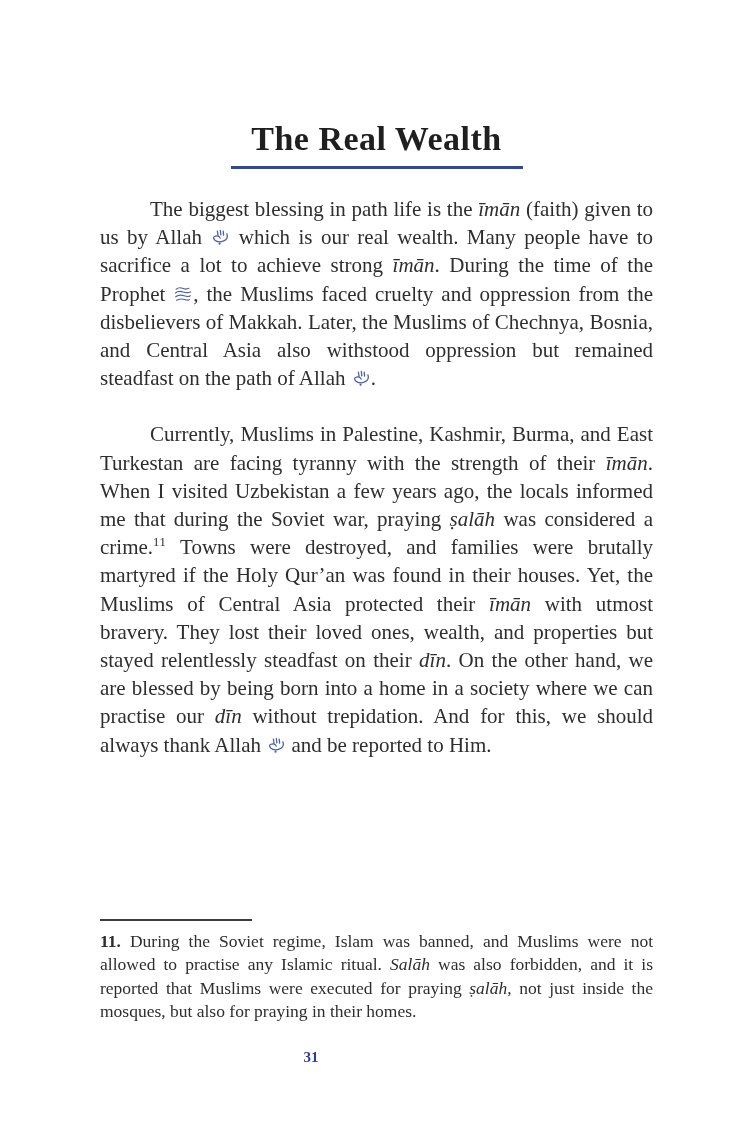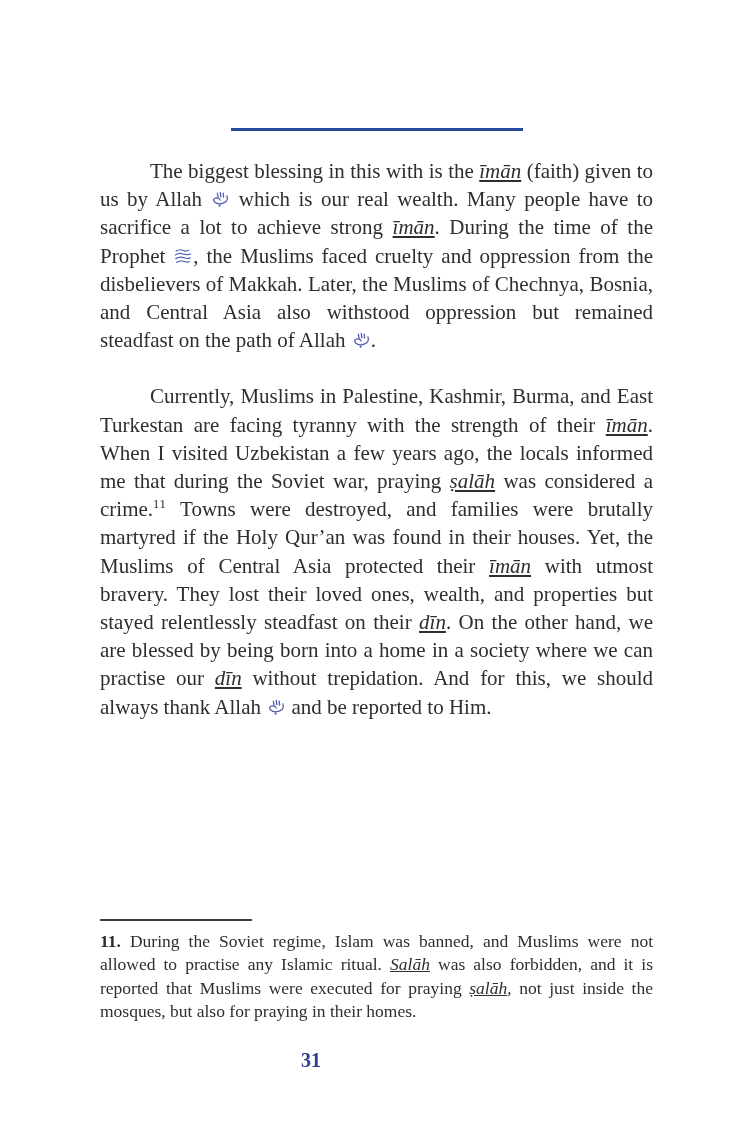"The Real Wealth" h1.title { html: none -> <h1>The Real Wealth</h1> }
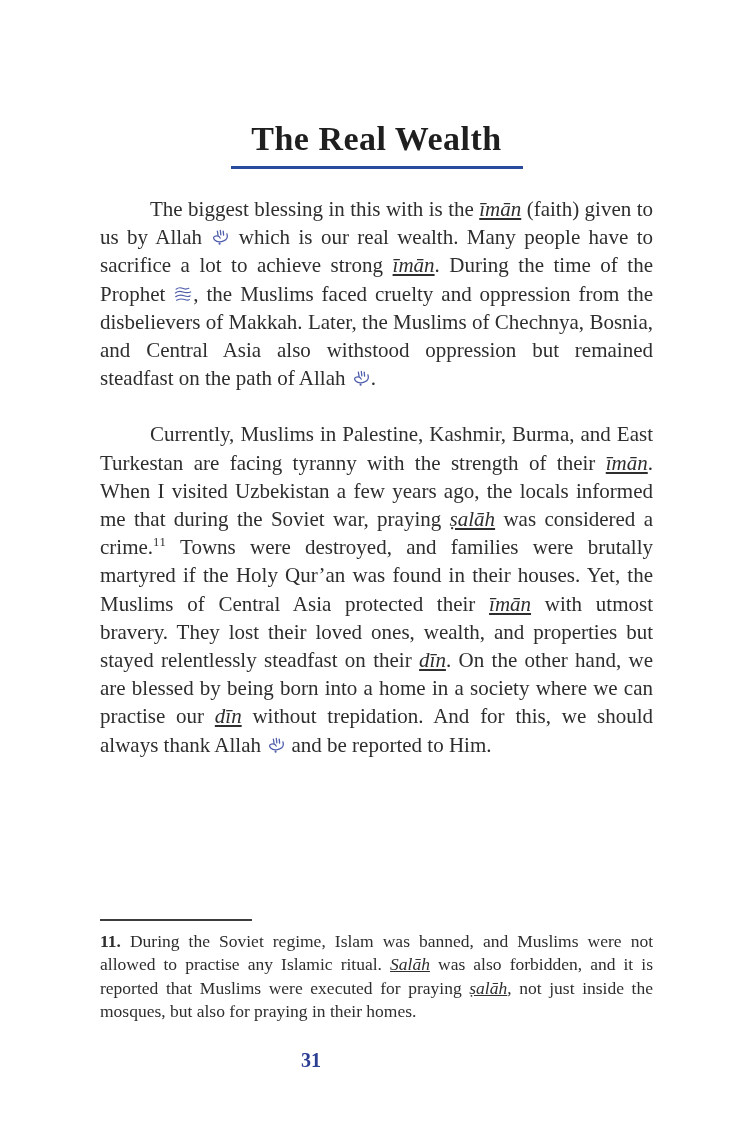"The biggest blessing in this" span.seg-n { text: this with -> path life }
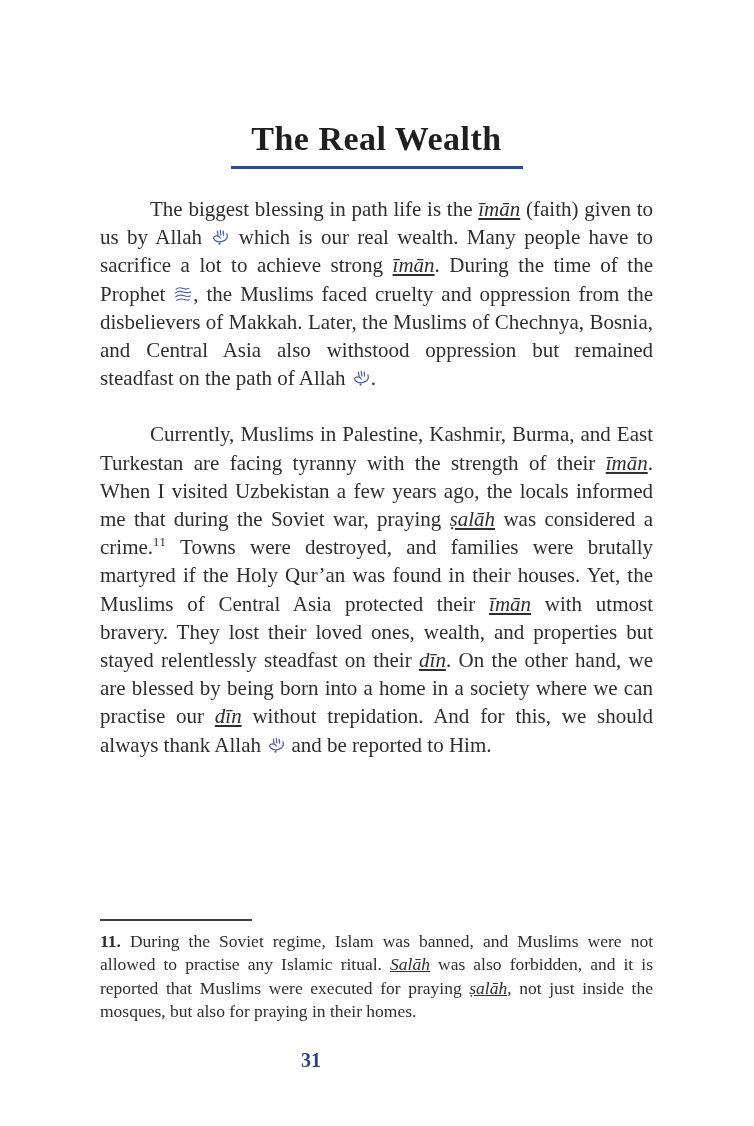"īmān" .seg-i { text-decoration: underline -> none }
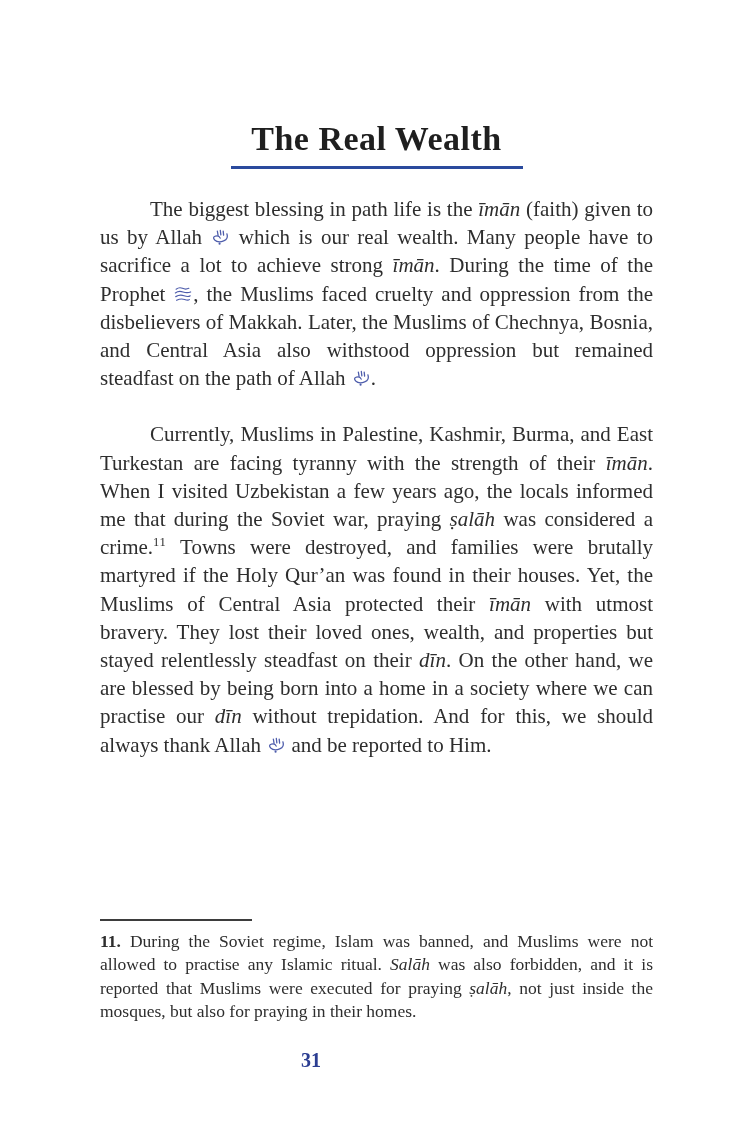"31" .page-number { font-size: 20px -> 15px }
